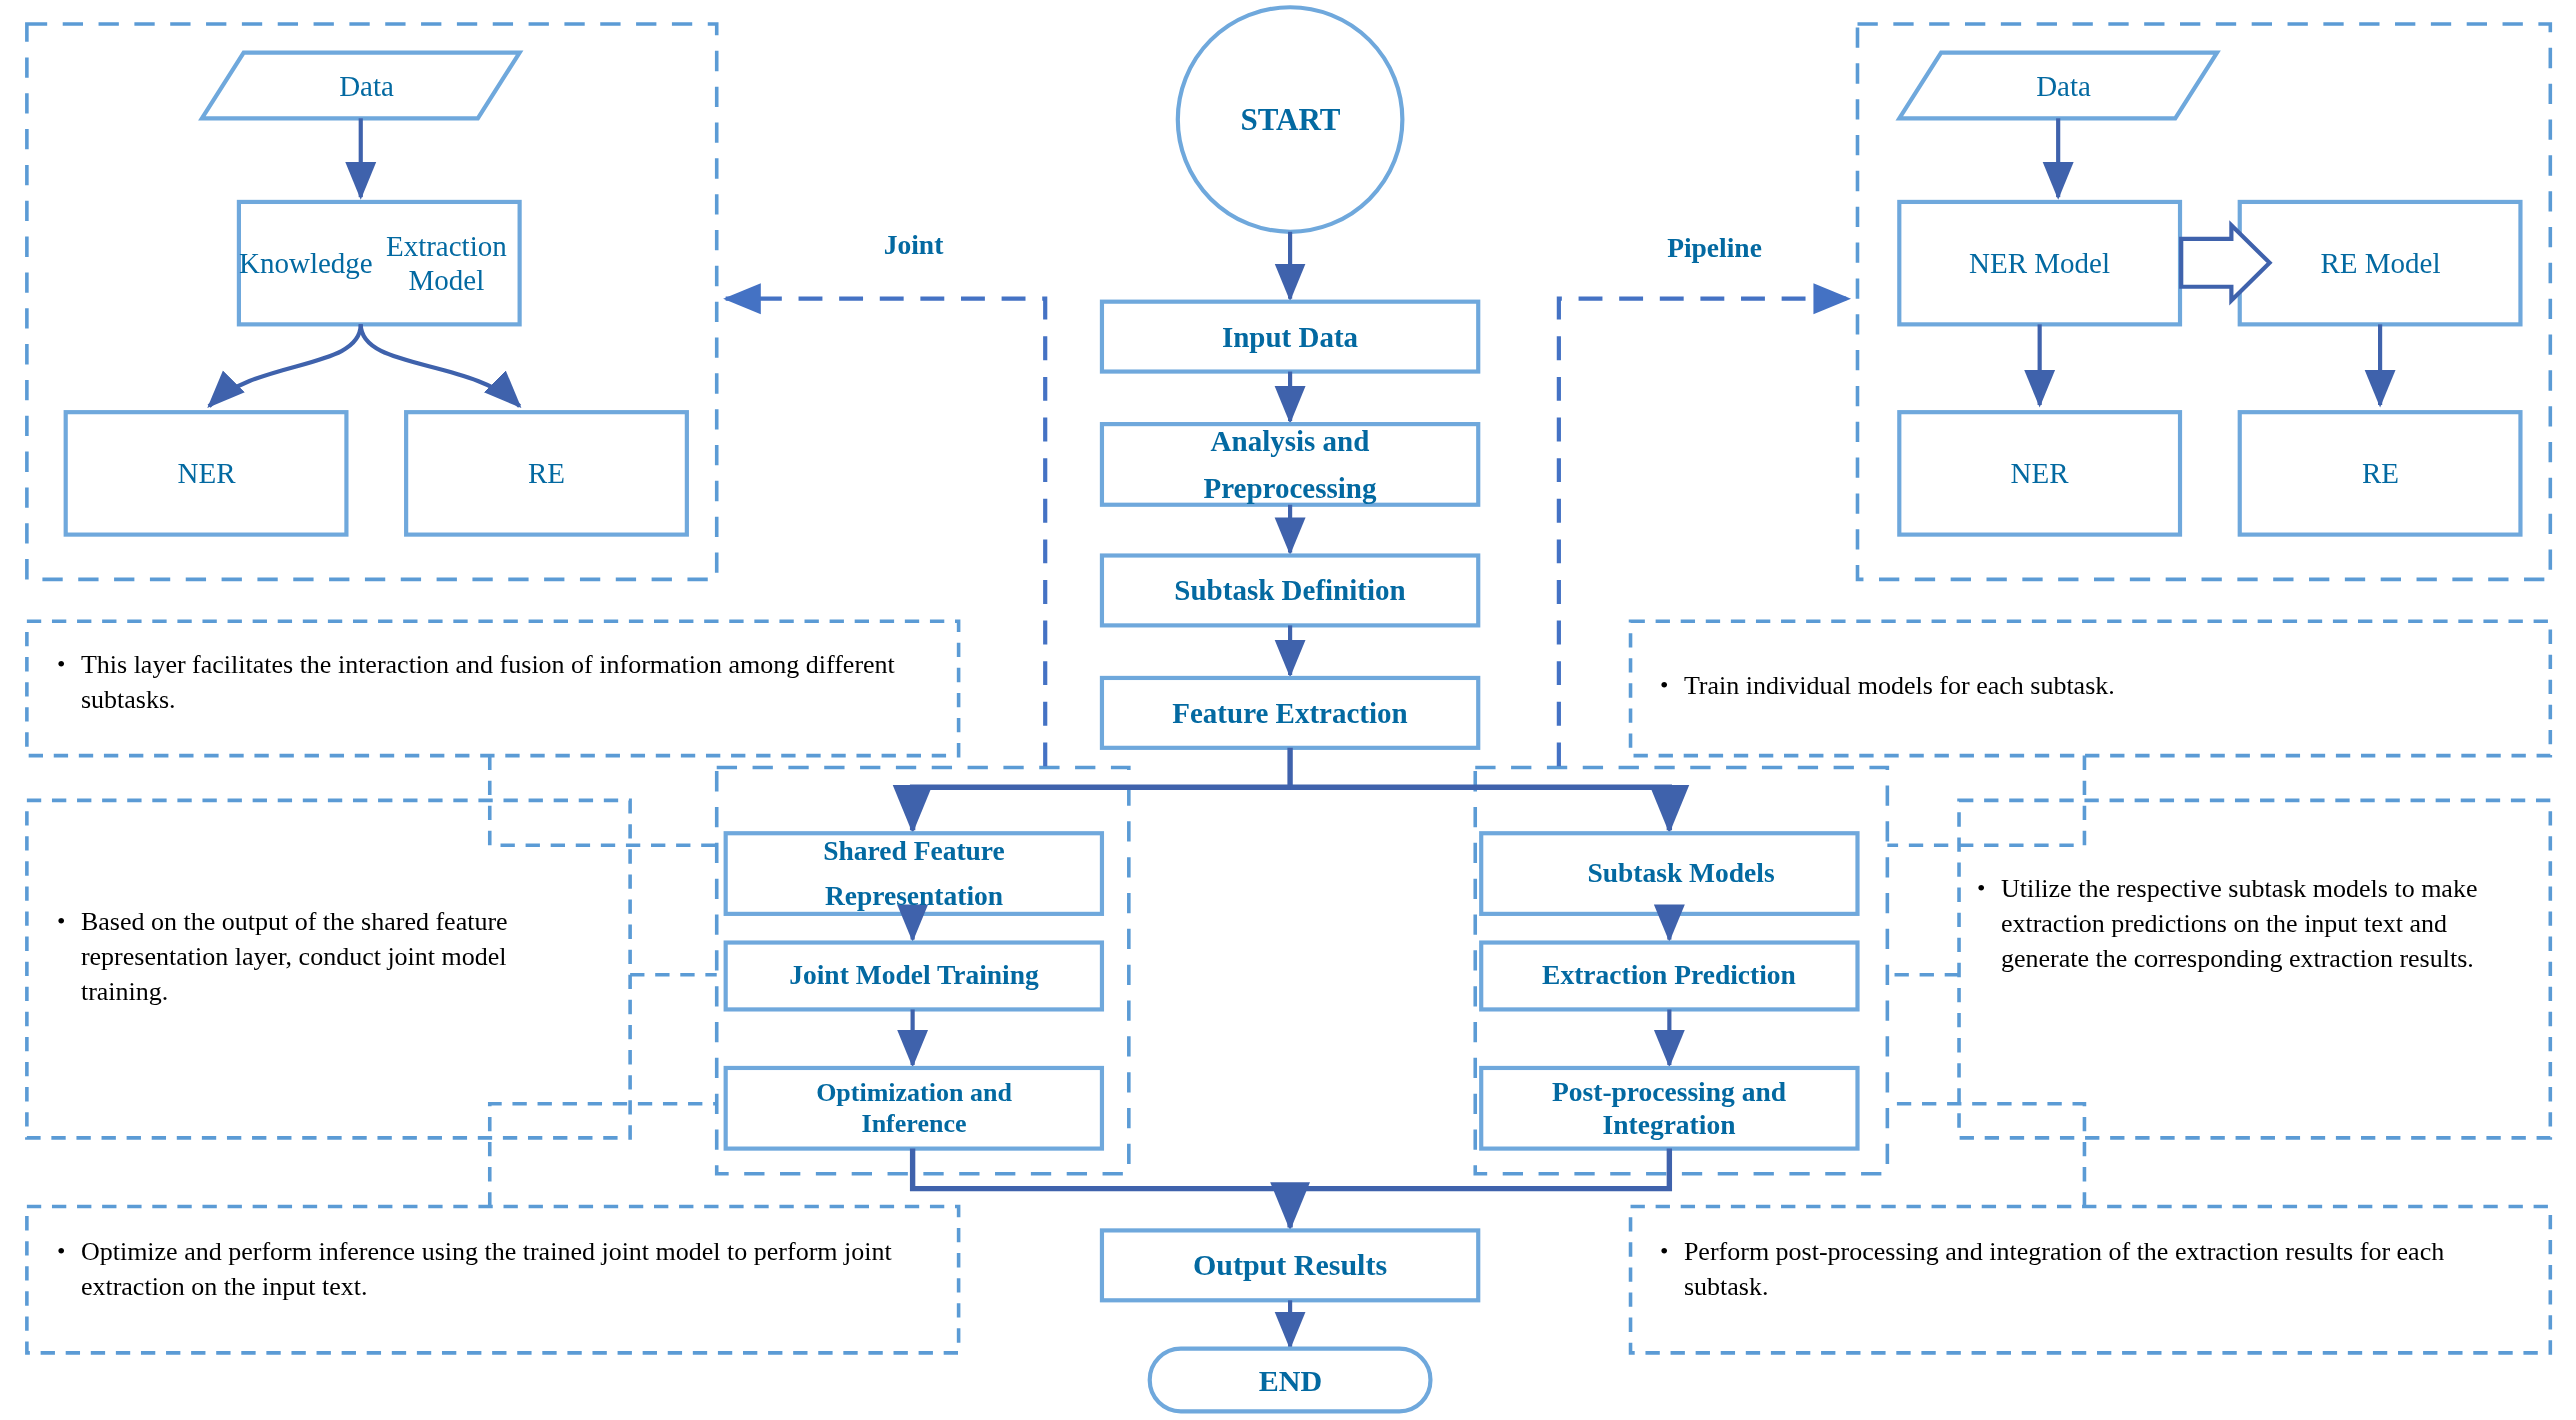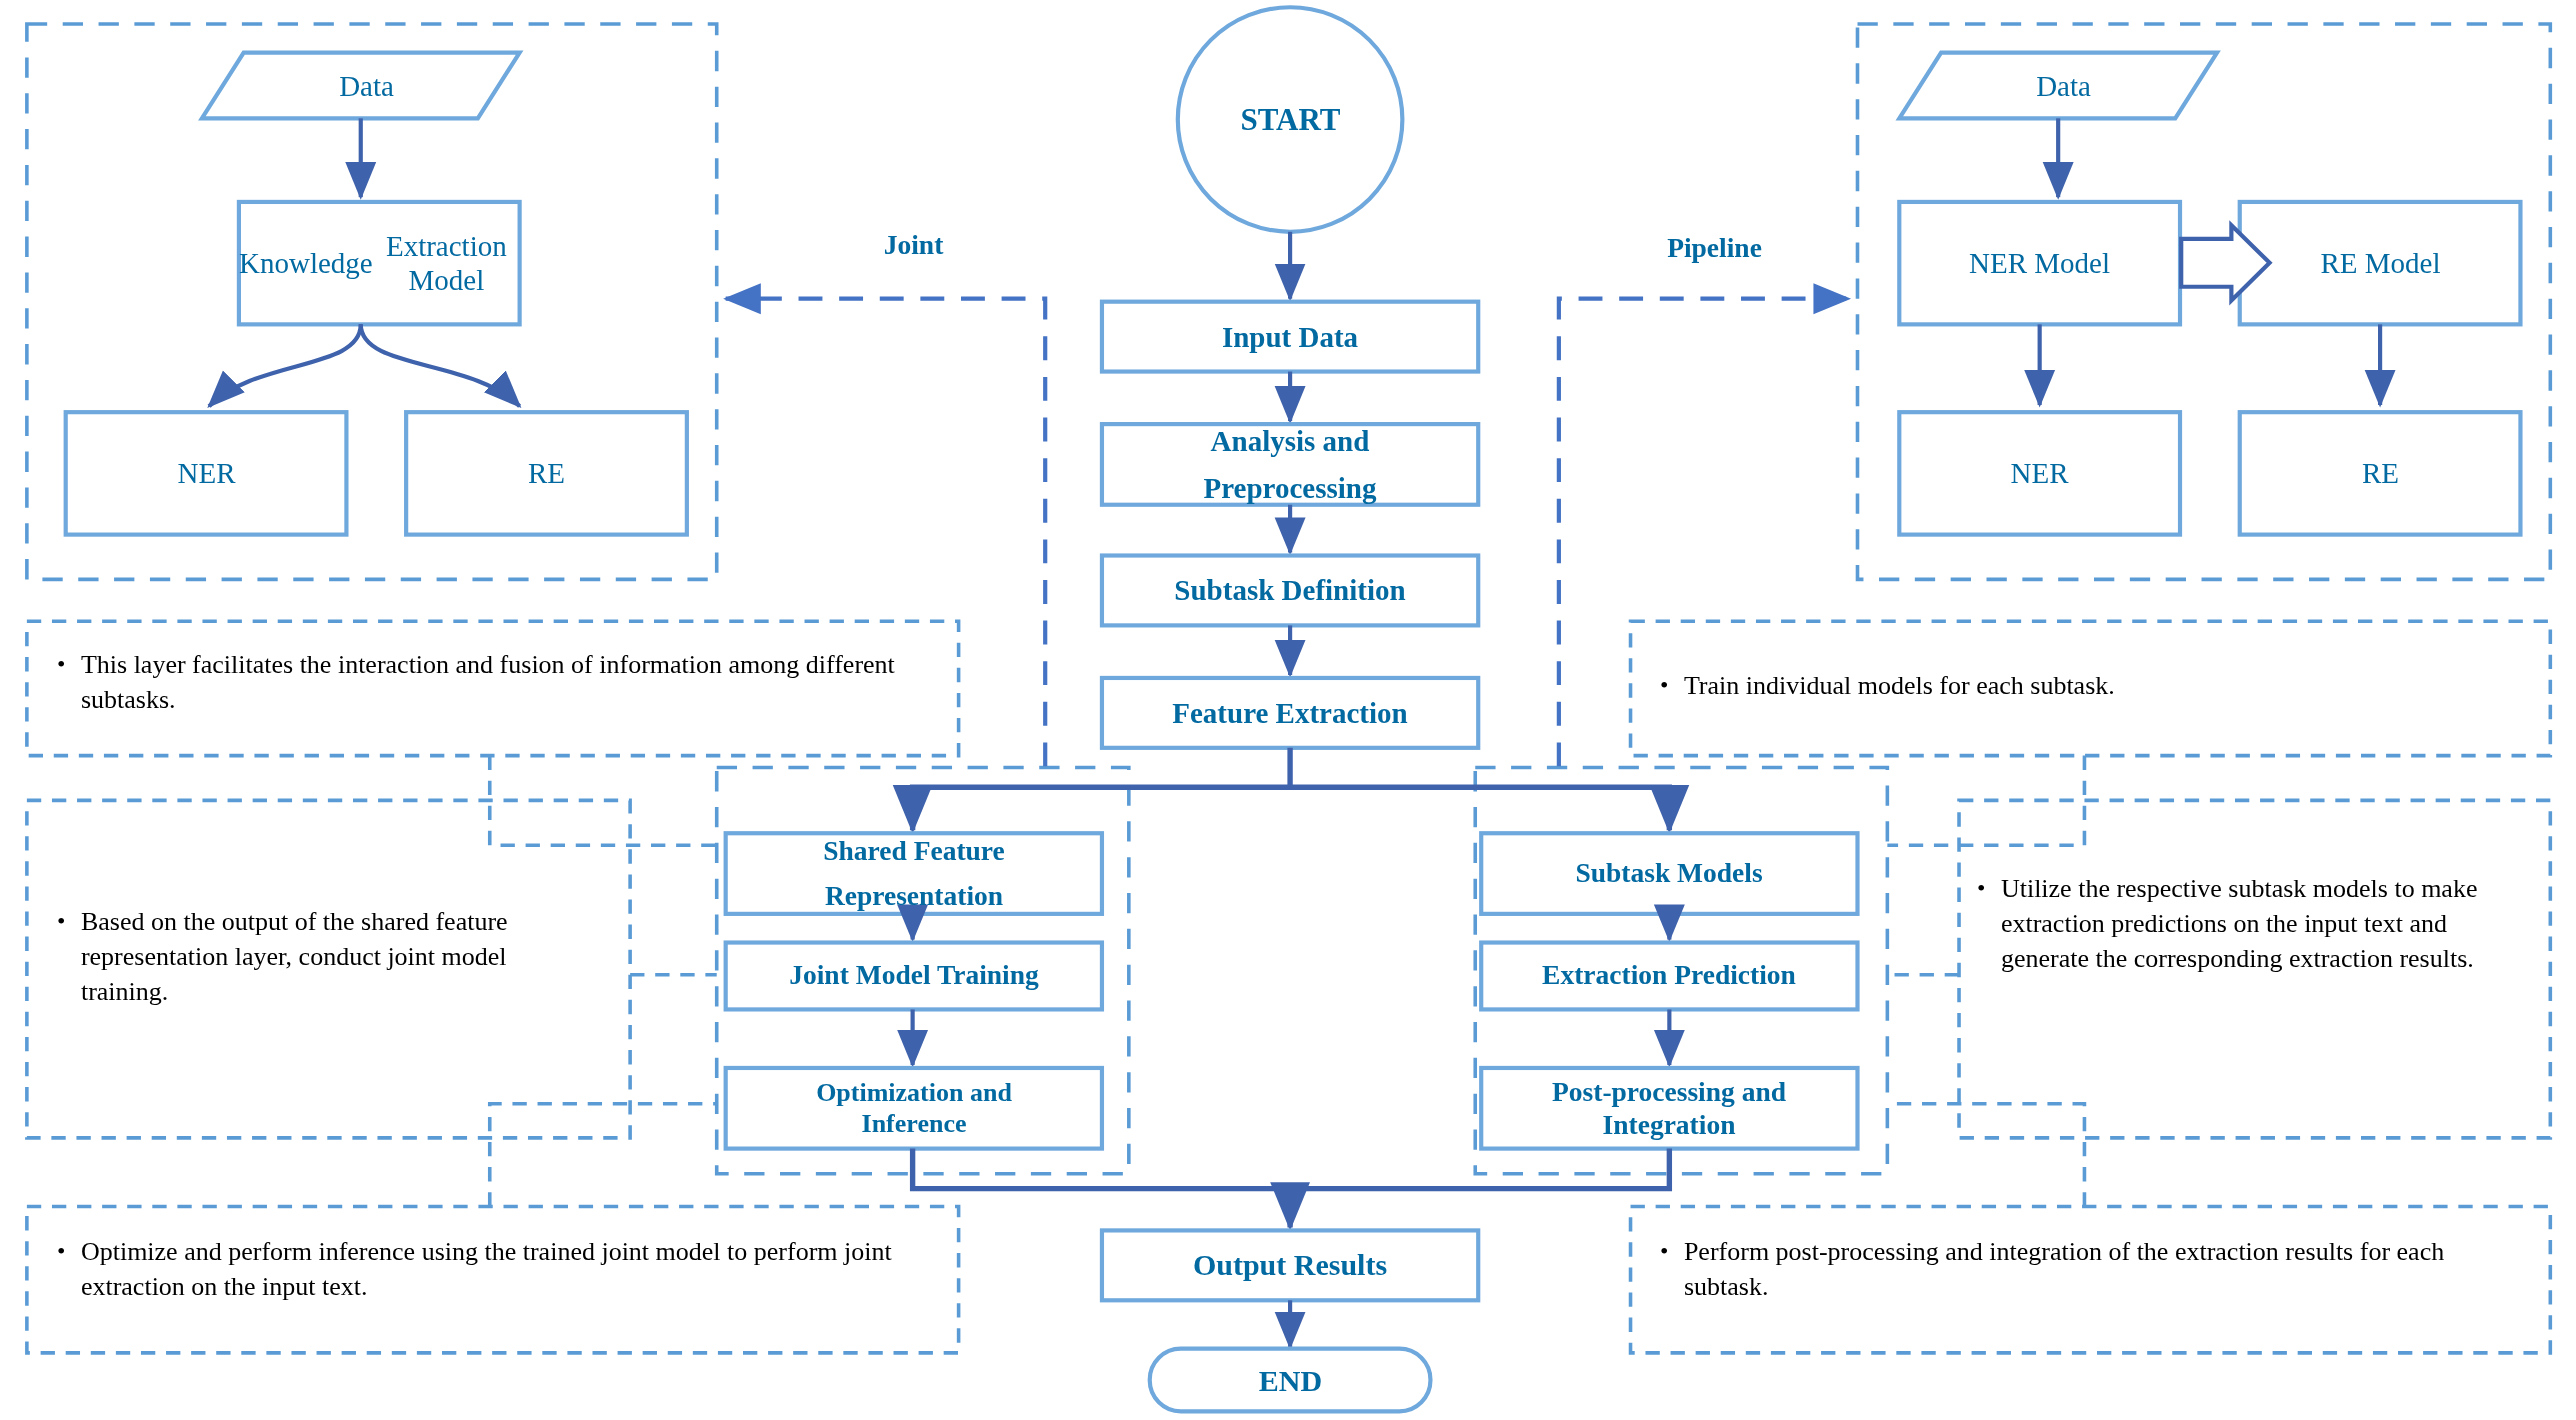"Subtask Models" div.lbl { padding-left: none -> 12px }
